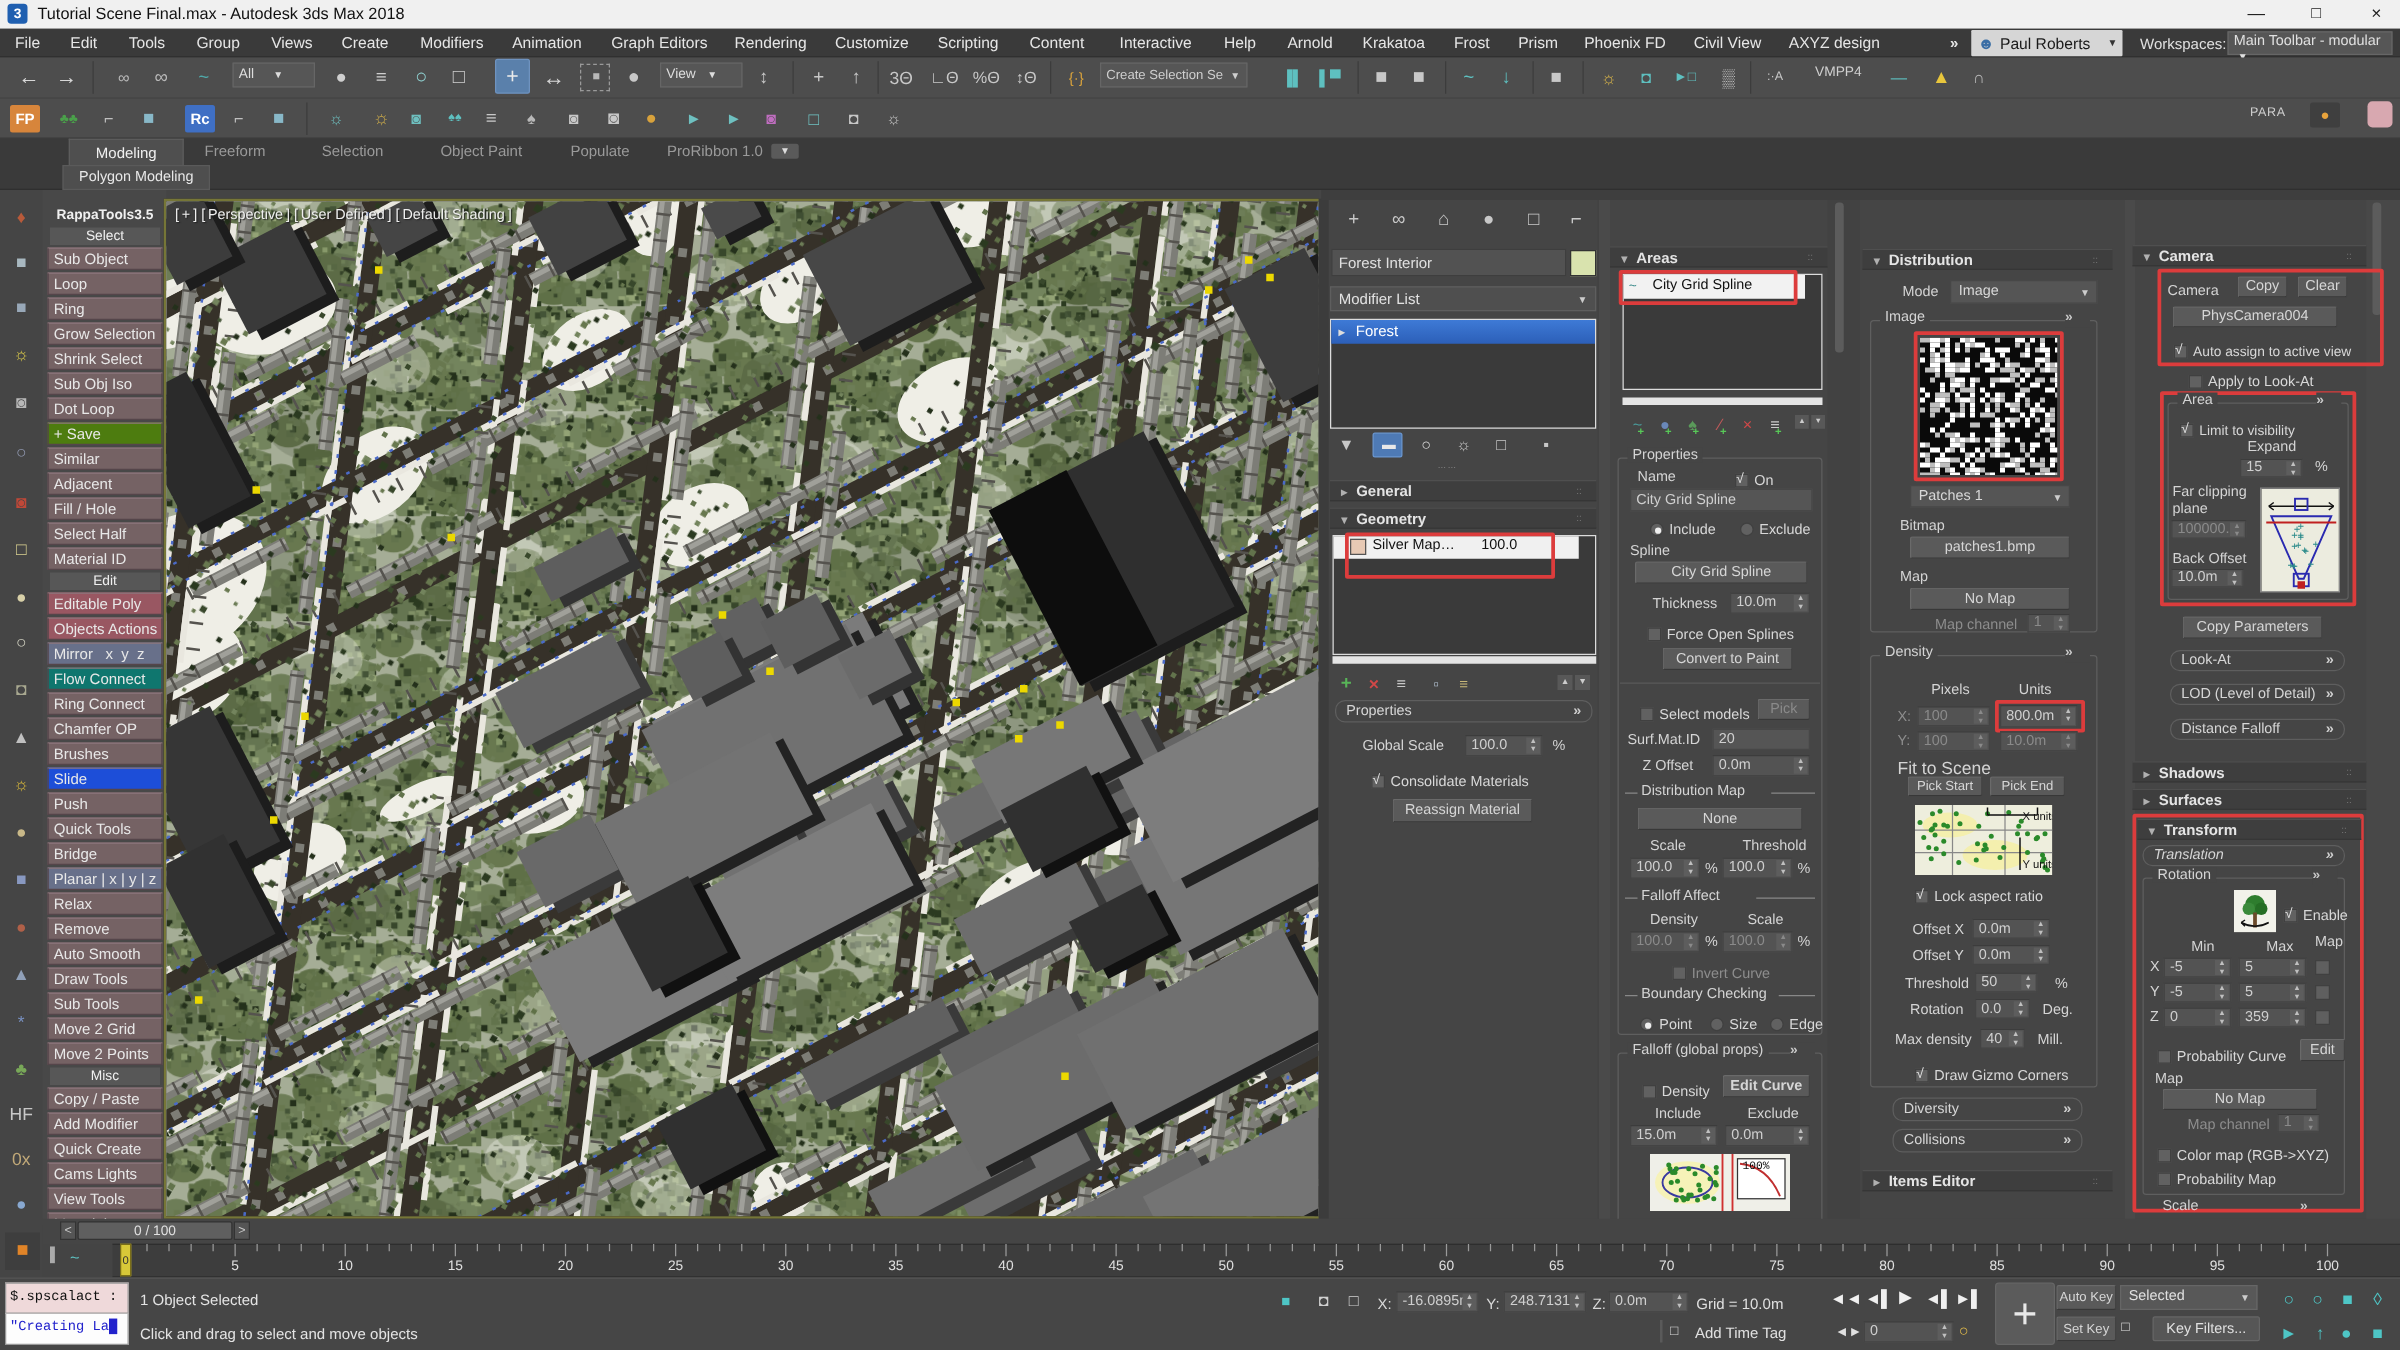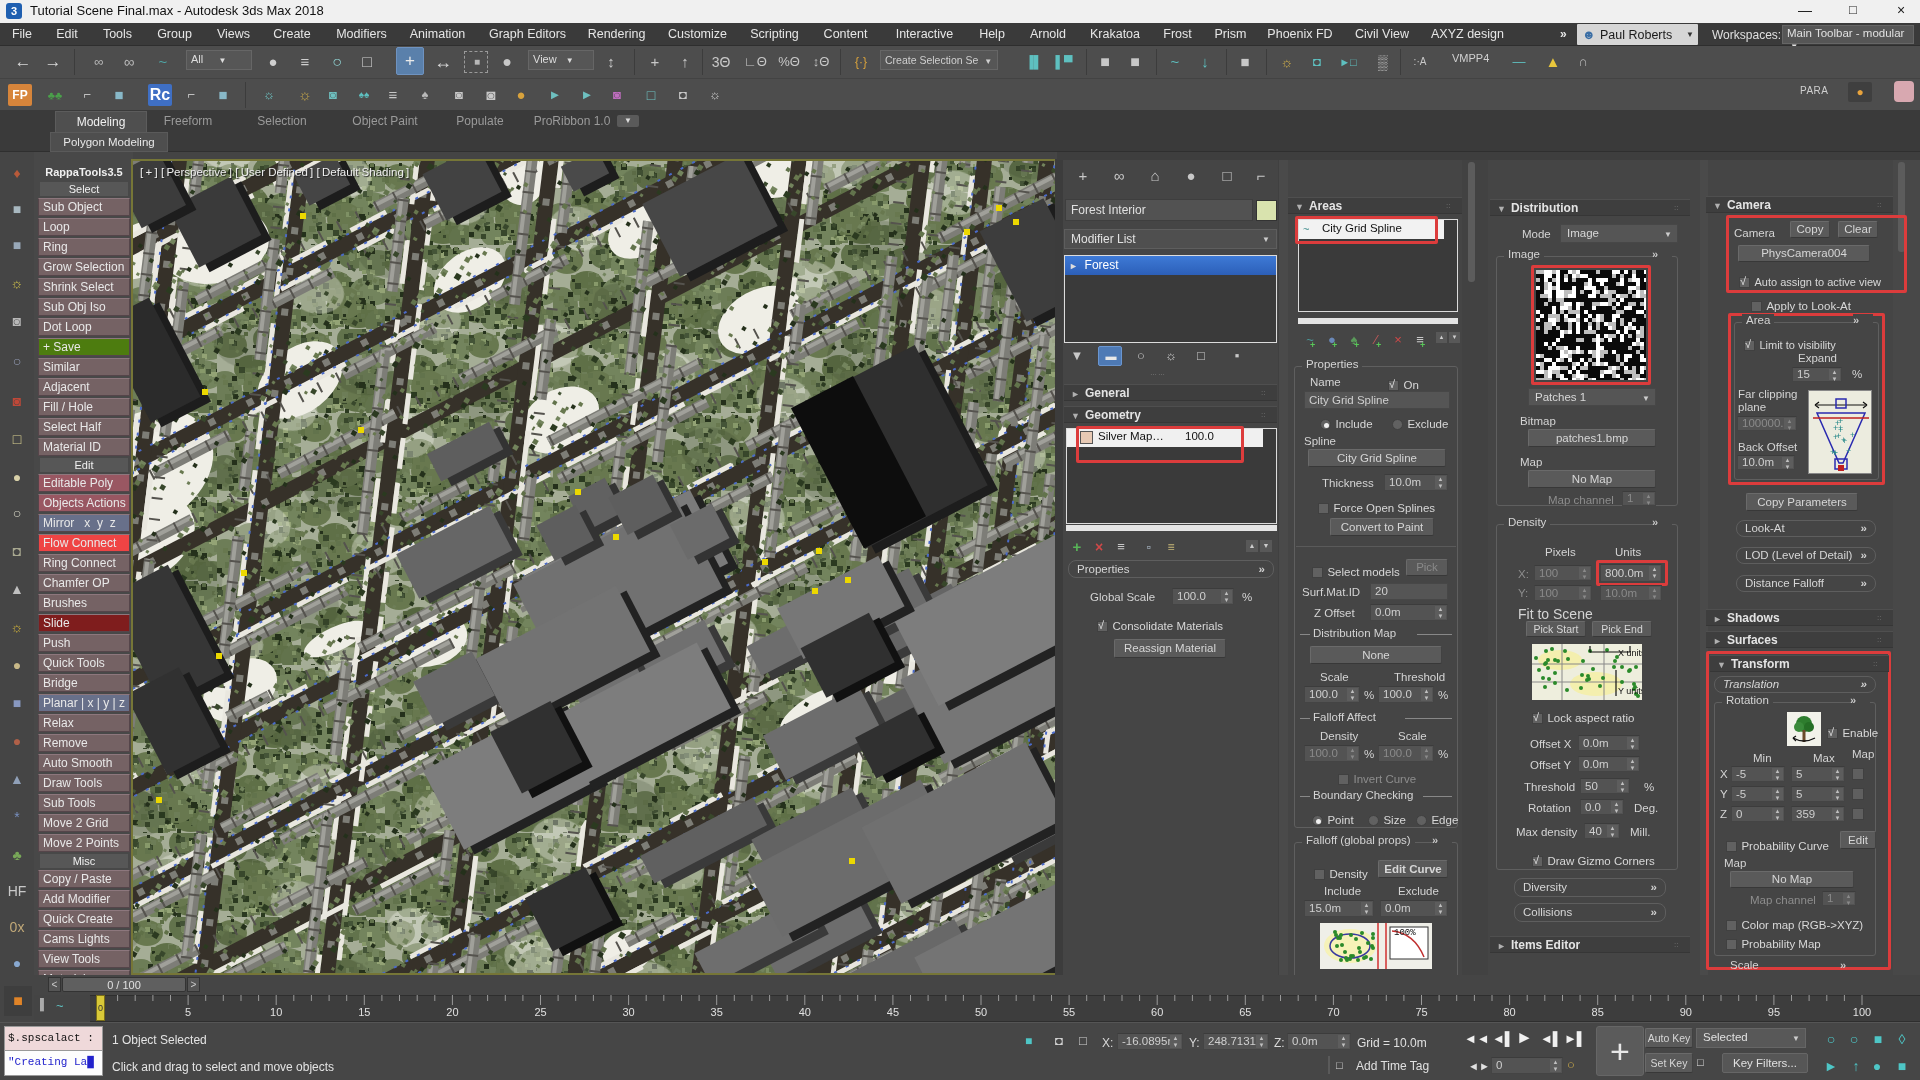"Rc" div.a { font-size: 16px -> 12px }
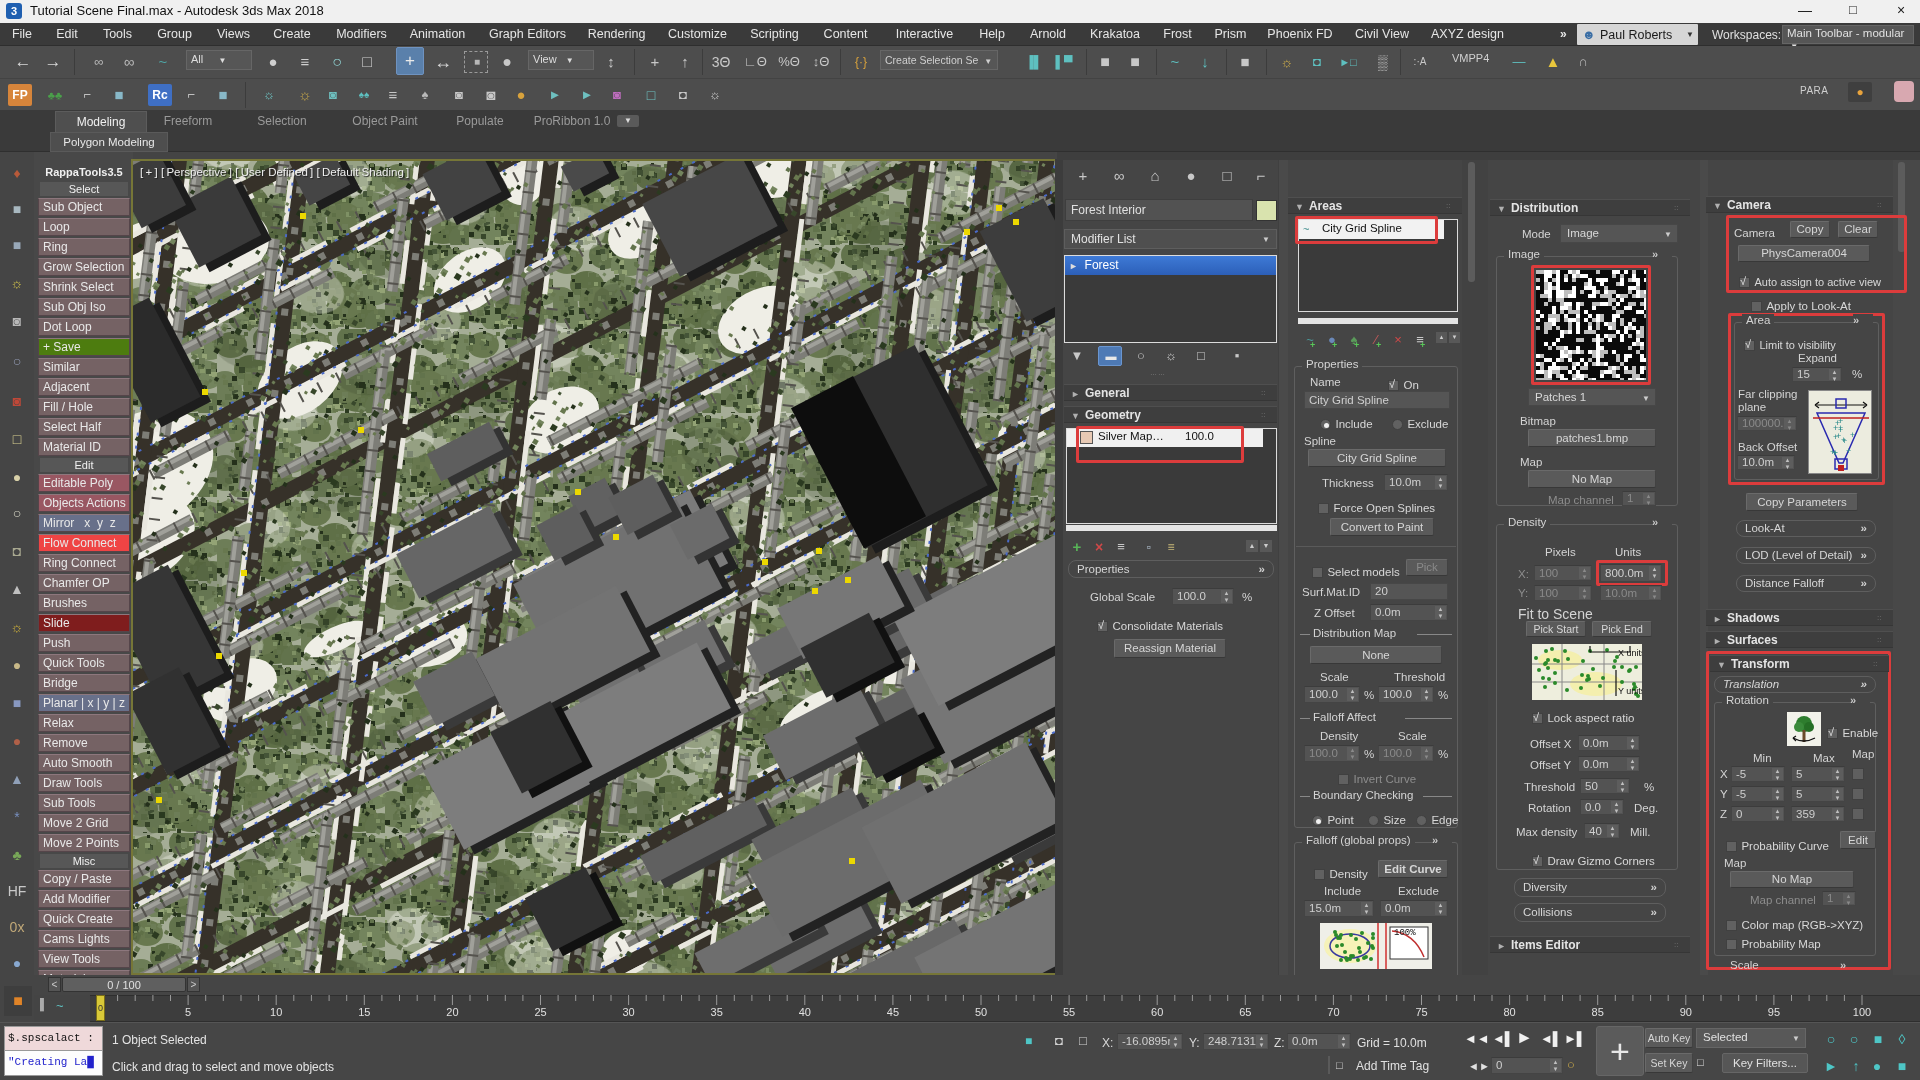"Flow Connect" div.a { background: #ef4444 -> #0f766e }
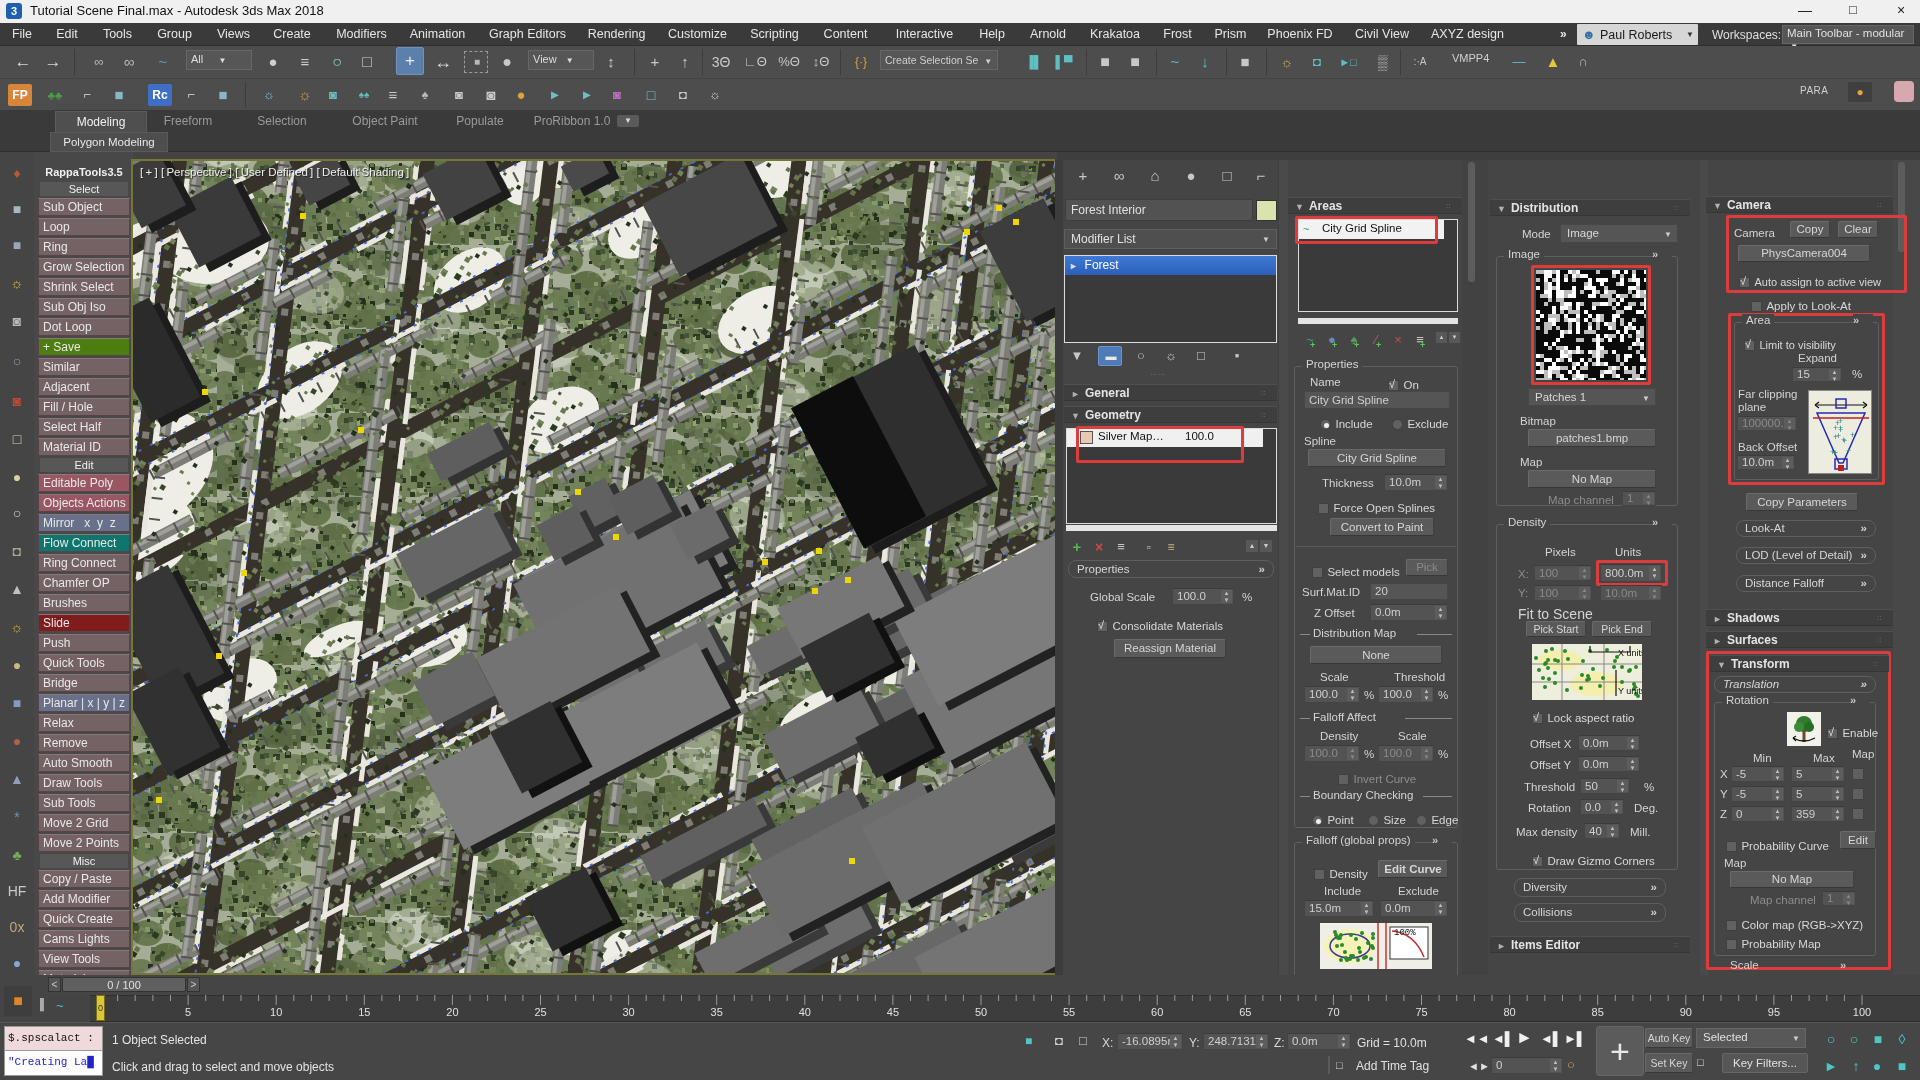"Slide" div.a { background: #7f1d1d -> #1d4ed8 }
